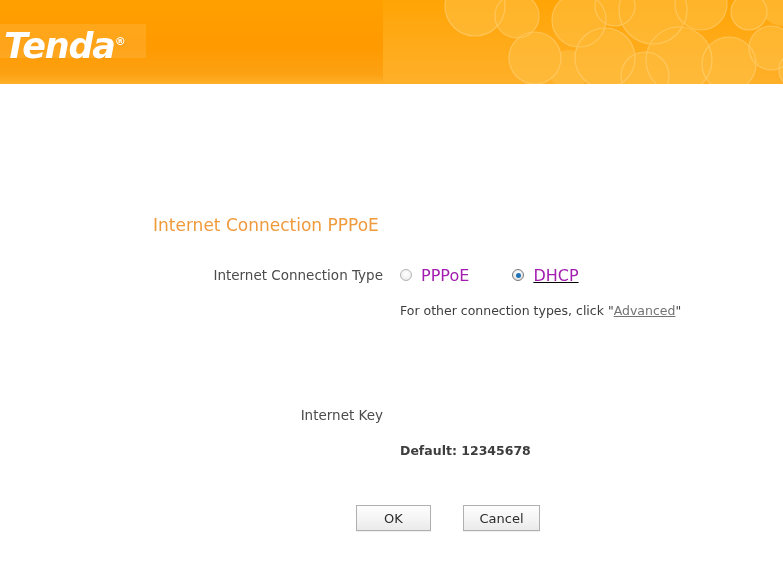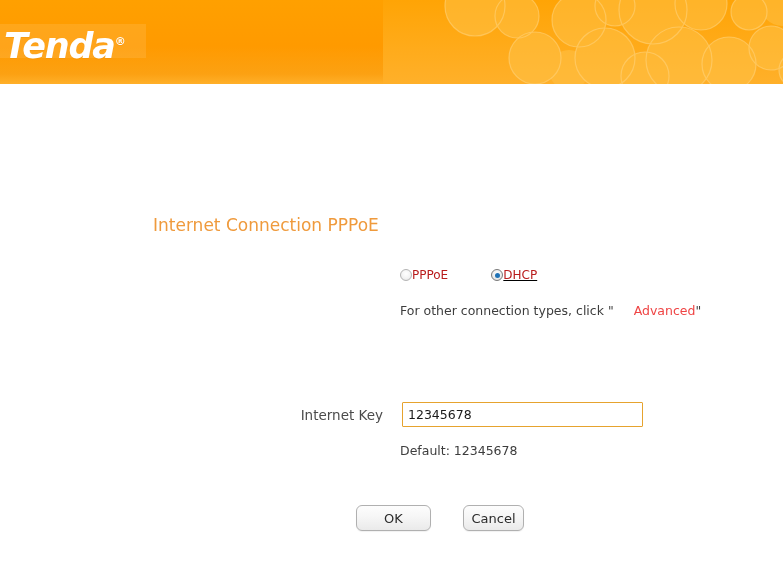"Internet Connection Type" div.form-label { html: none -> <div>Internet Connection Type</div> }
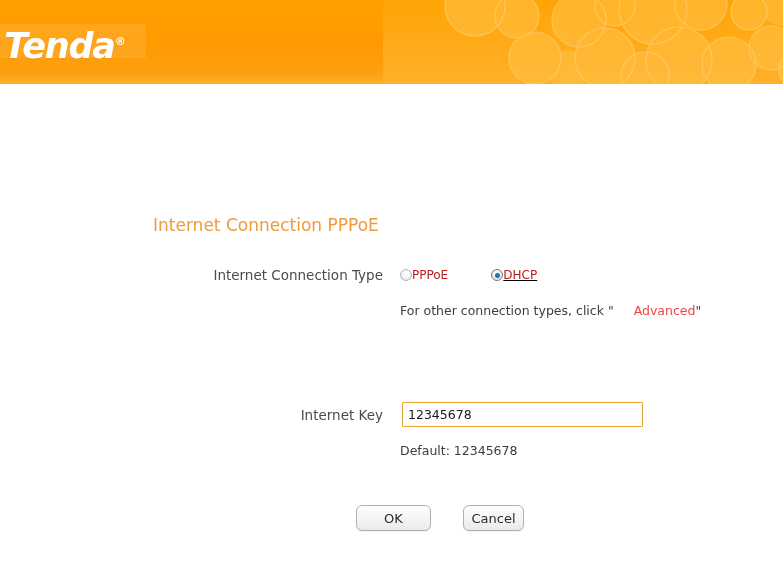"PPPoE" .radio-label { color: #b91c1c -> #a21caf; font-size: 12px -> 16px; margin-left: 0 -> 9px }
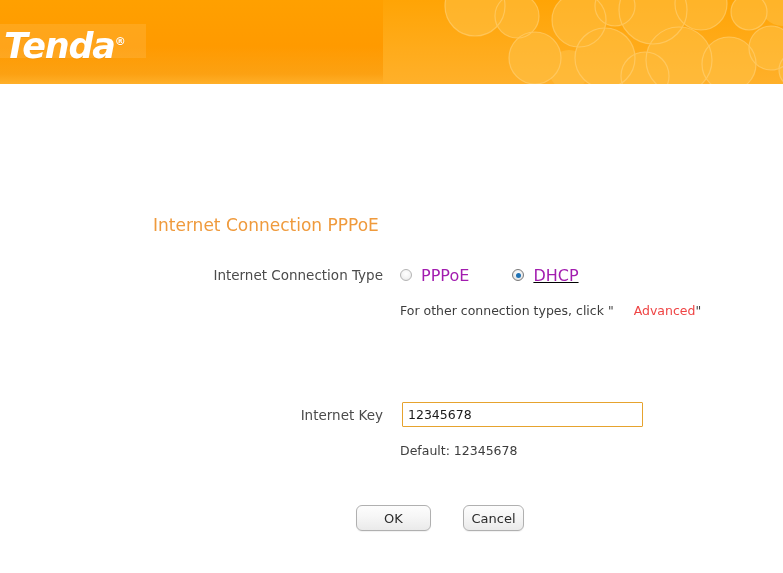"Advanced" .link-advanced { color: #ef4444 -> #737373; margin-left: 20px -> none; text-decoration: none -> underline }
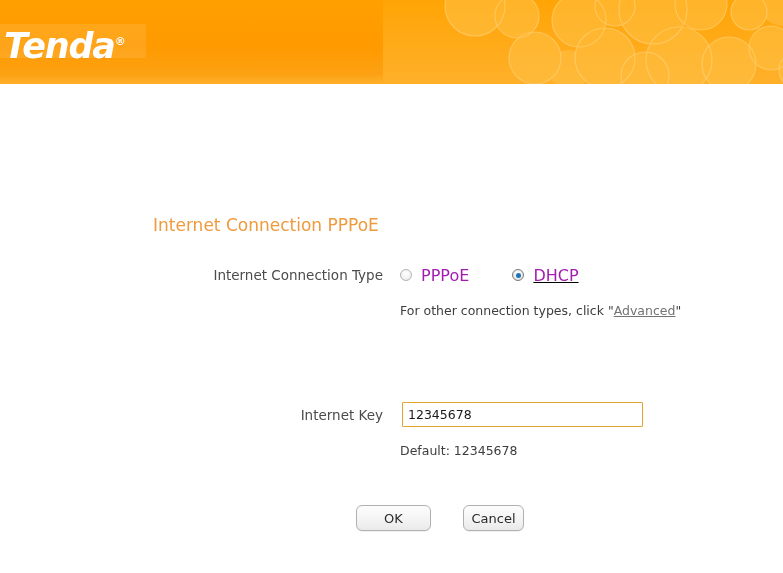"12345678" input.text-input { html: <input> -> none }
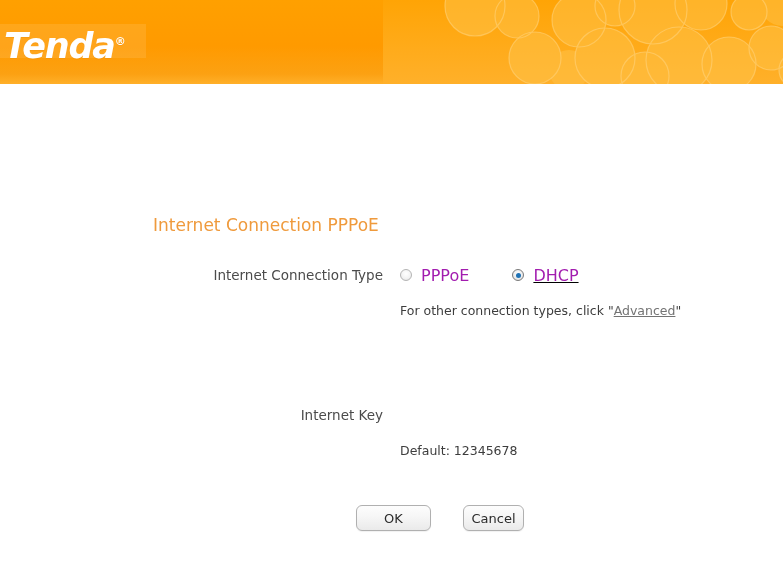"Default: 12345678" #hint-default { font-weight: none -> bold }
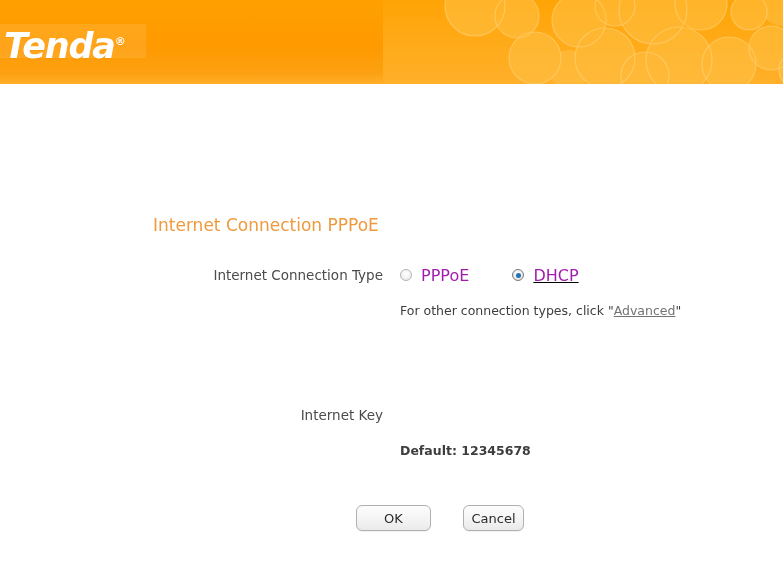"OK" .btn { border-radius: 6px -> 0 }
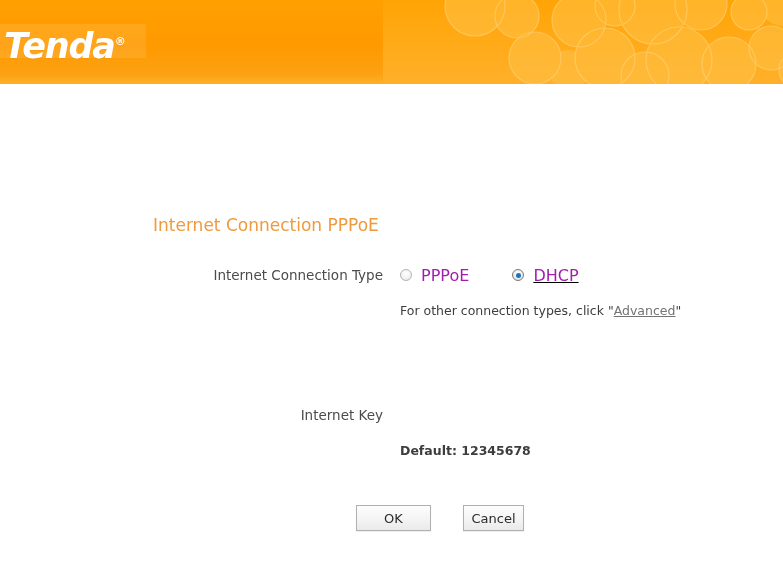"Cancel" #btn-cancel { width: 61px -> 77px }
